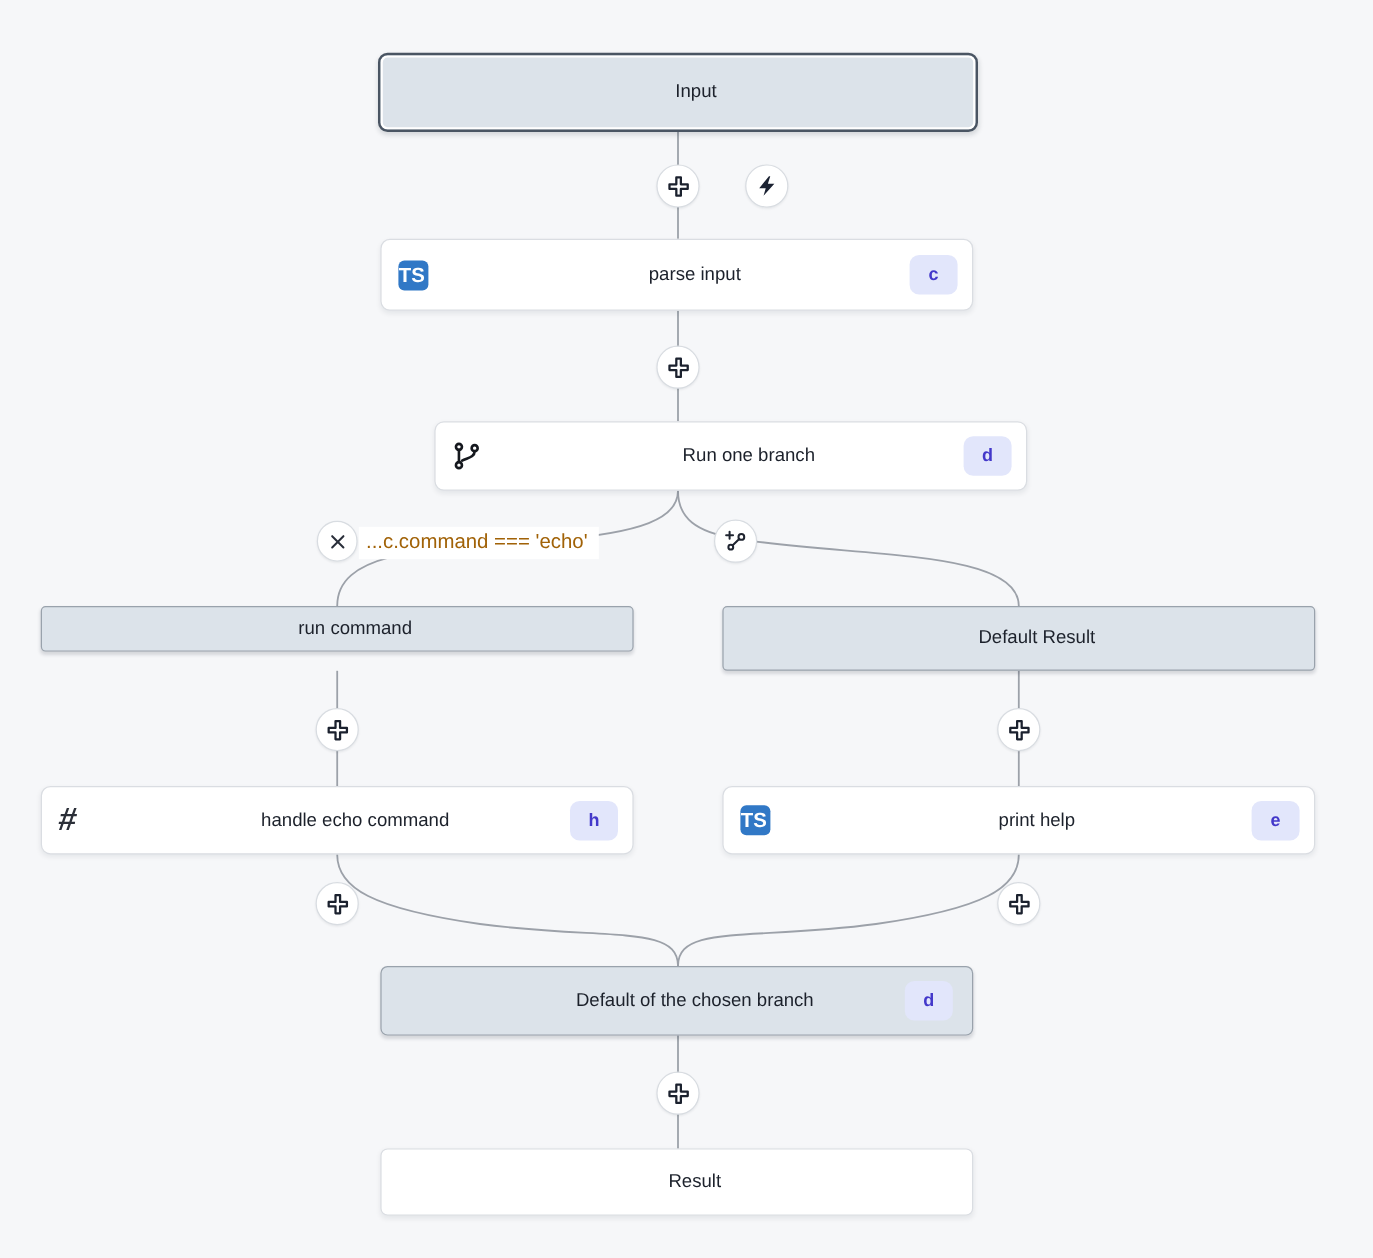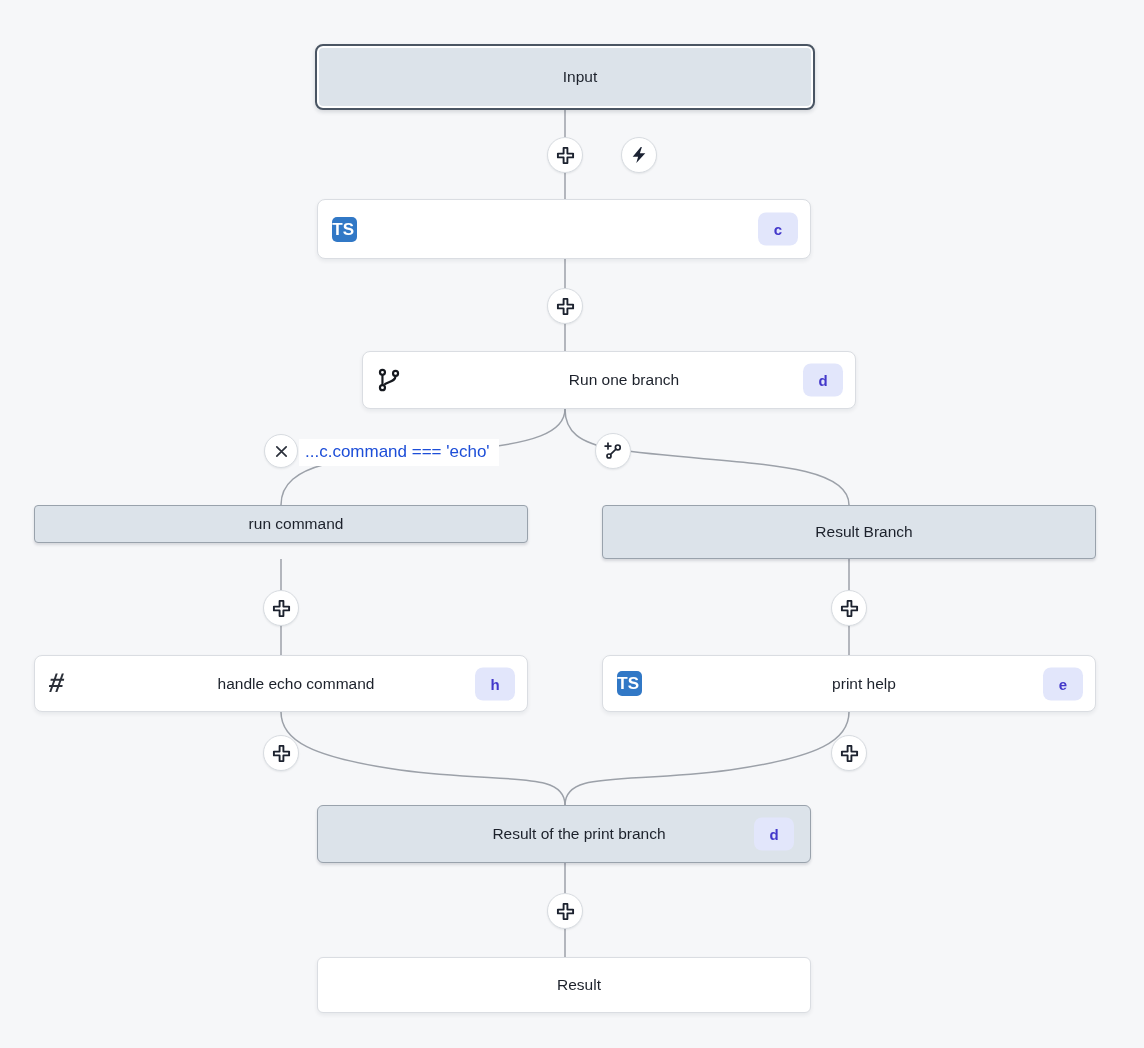"parse input" span.center-label { html: none -> <span>parse input</span> }
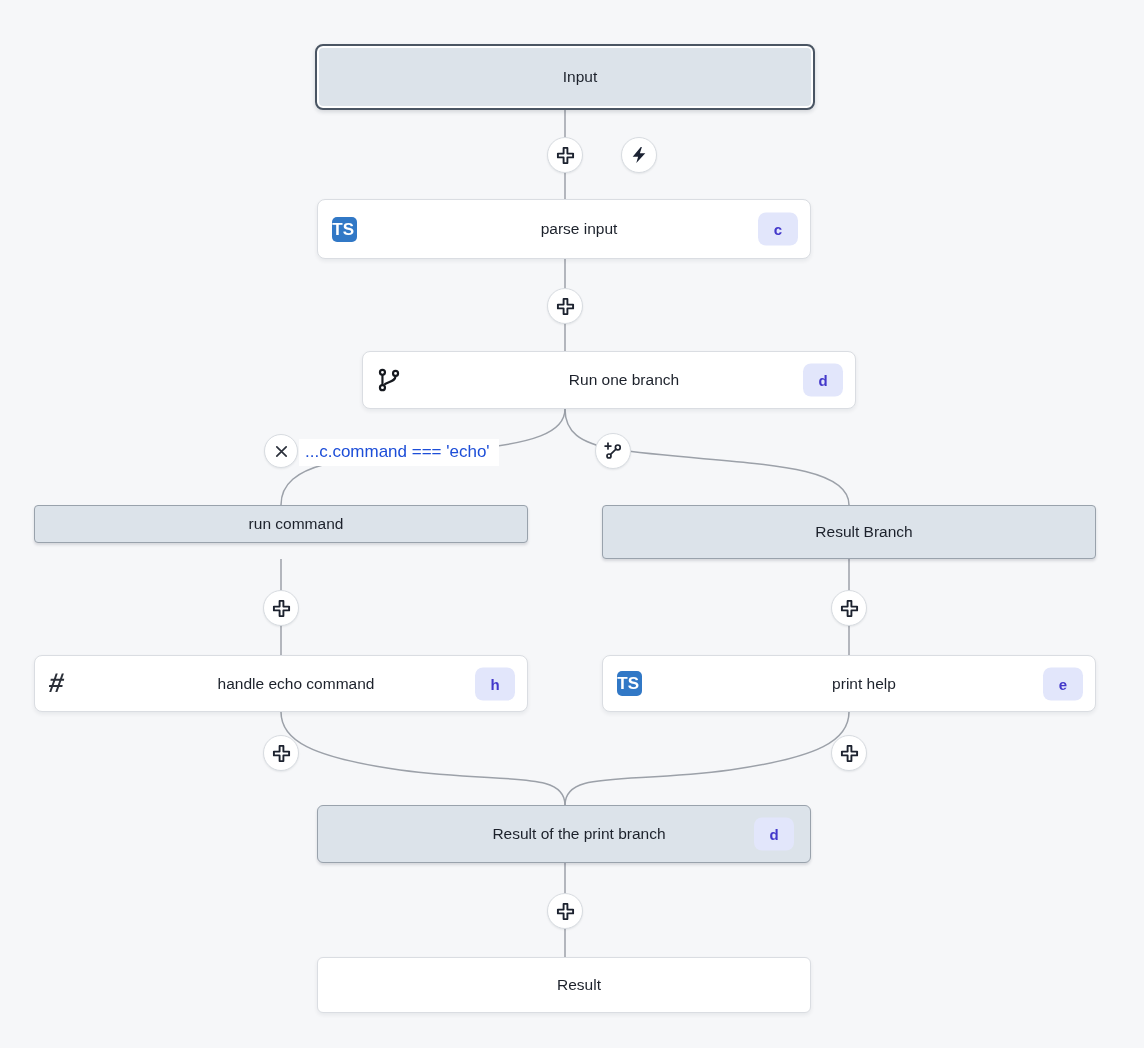"...c.command === 'echo'" .cond-label { color: #1d4ed8 -> #a16207 }
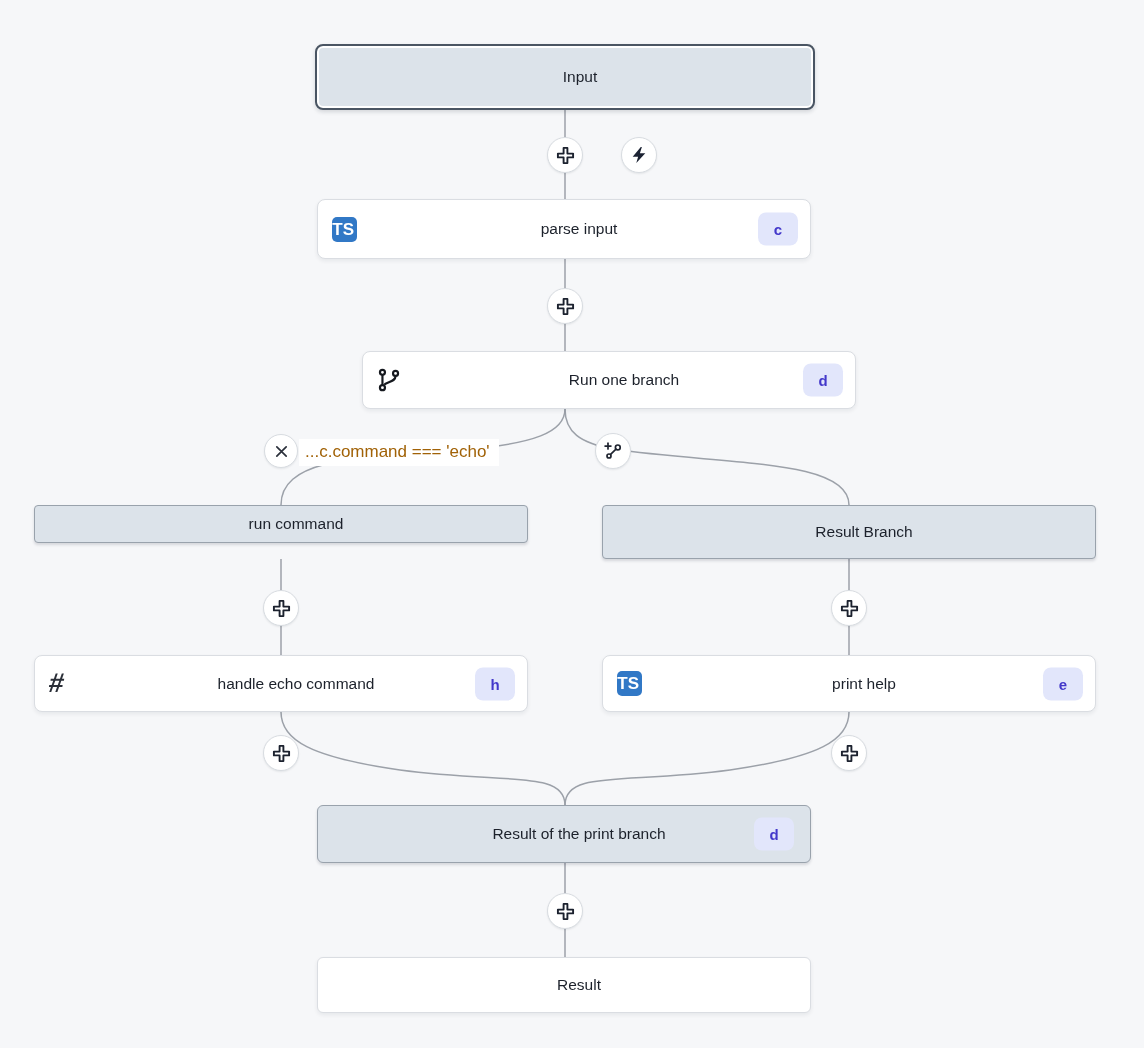"Result Branch" span.center-label { text: Result Branch -> Default Result }
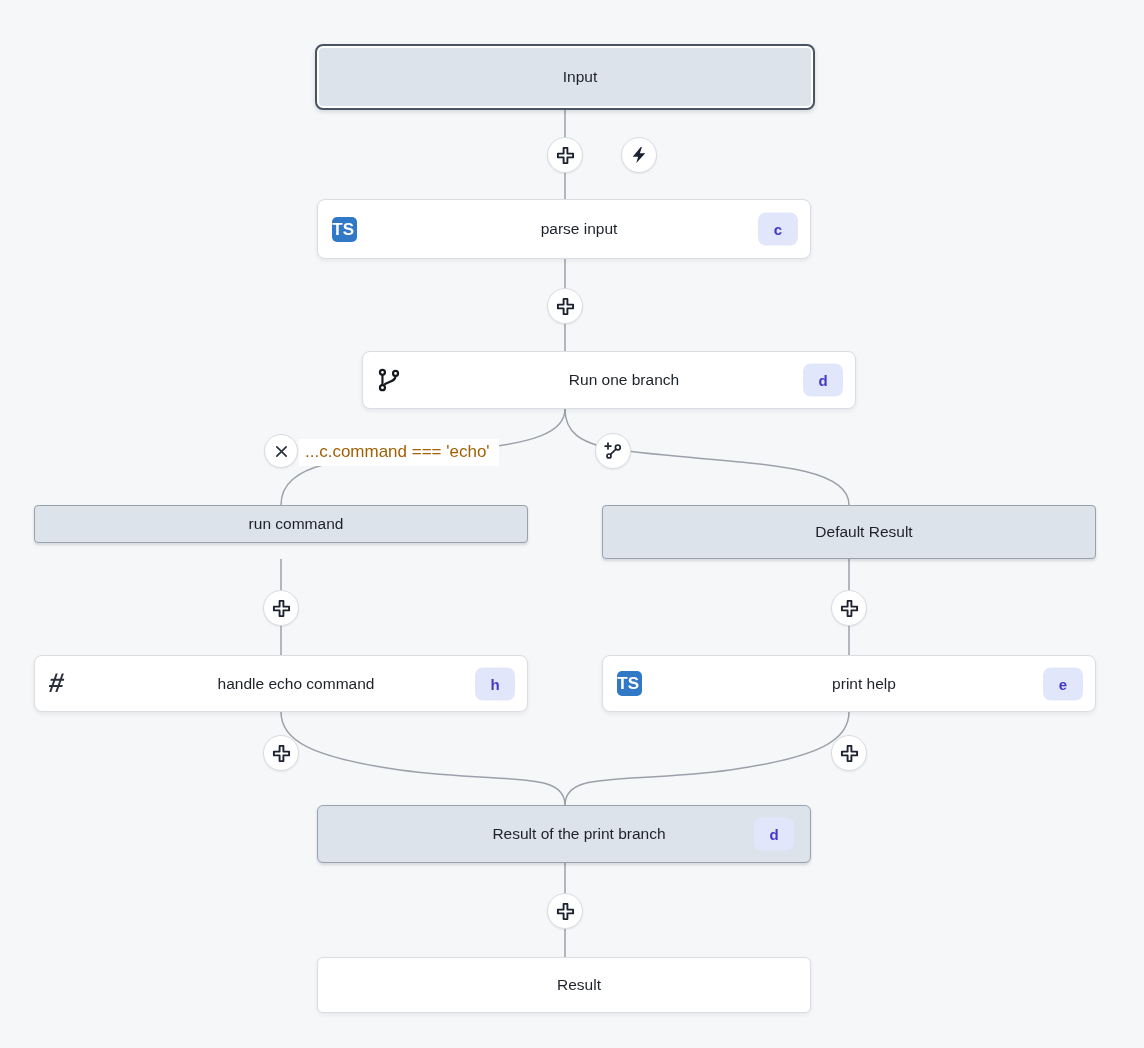"Result of the print branch" span.center-label { text: Result of the print -> Default of the chosen }
